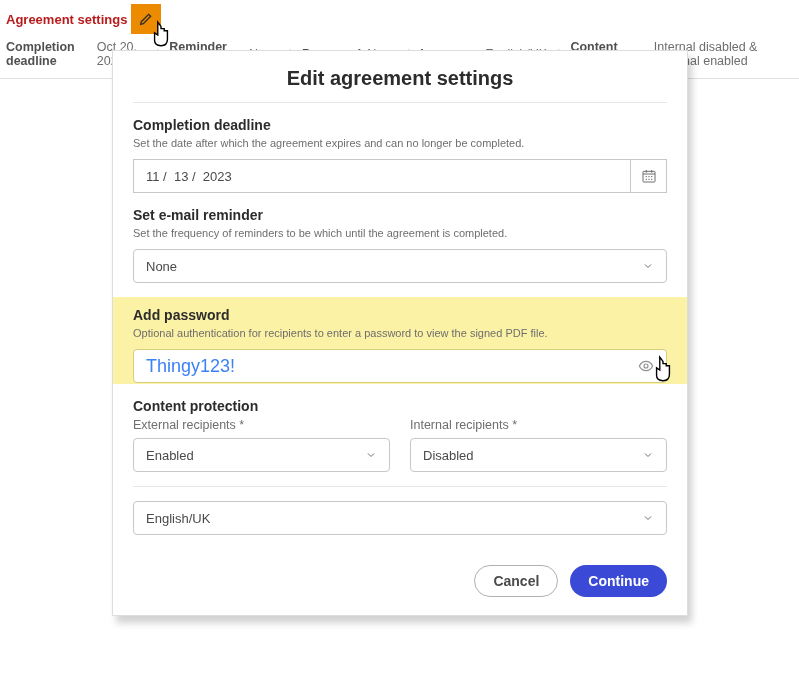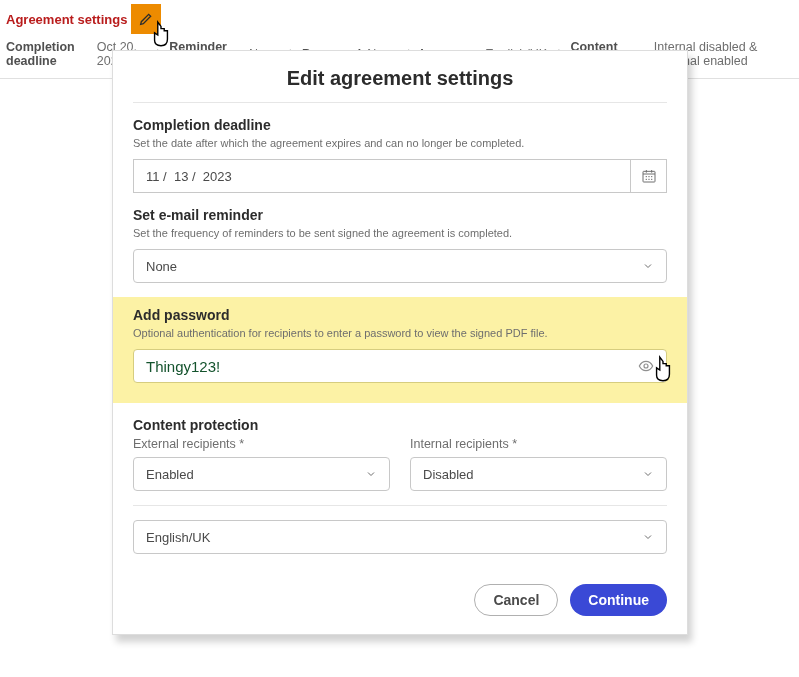"Set the frequency of reminders" div.section-desc { text: sent signed -> which until }
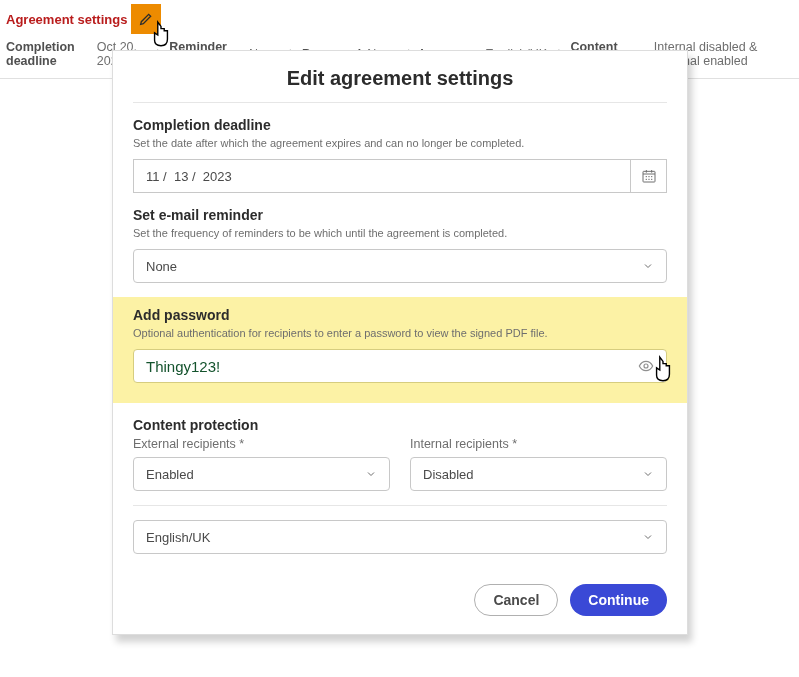"Add password" .highlighted { padding: 10px 20px 20px 20px -> 10px 20px 1px 20px }
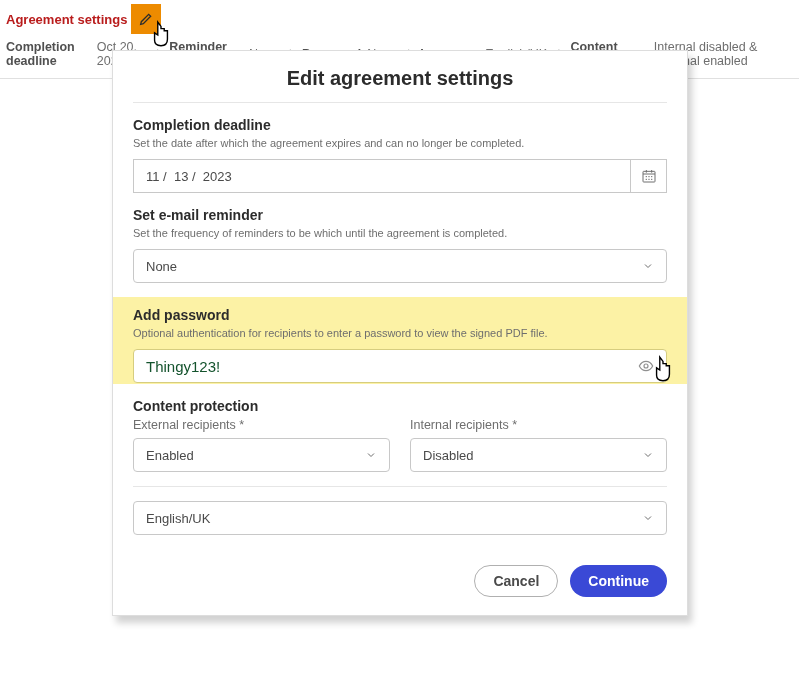"Thingy123!" .pwd-input { color: #14532d -> #3b82f6; font-size: 15px -> 18px }
